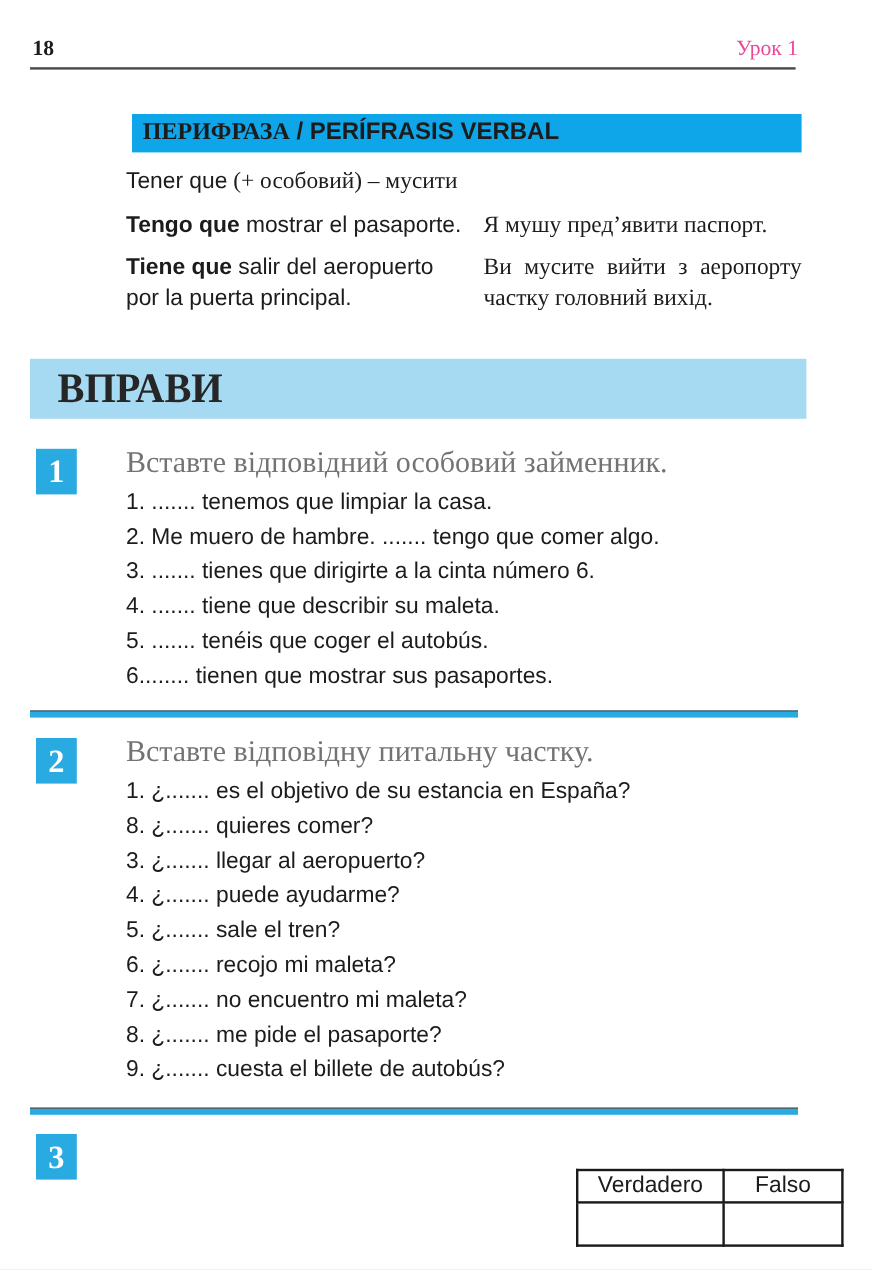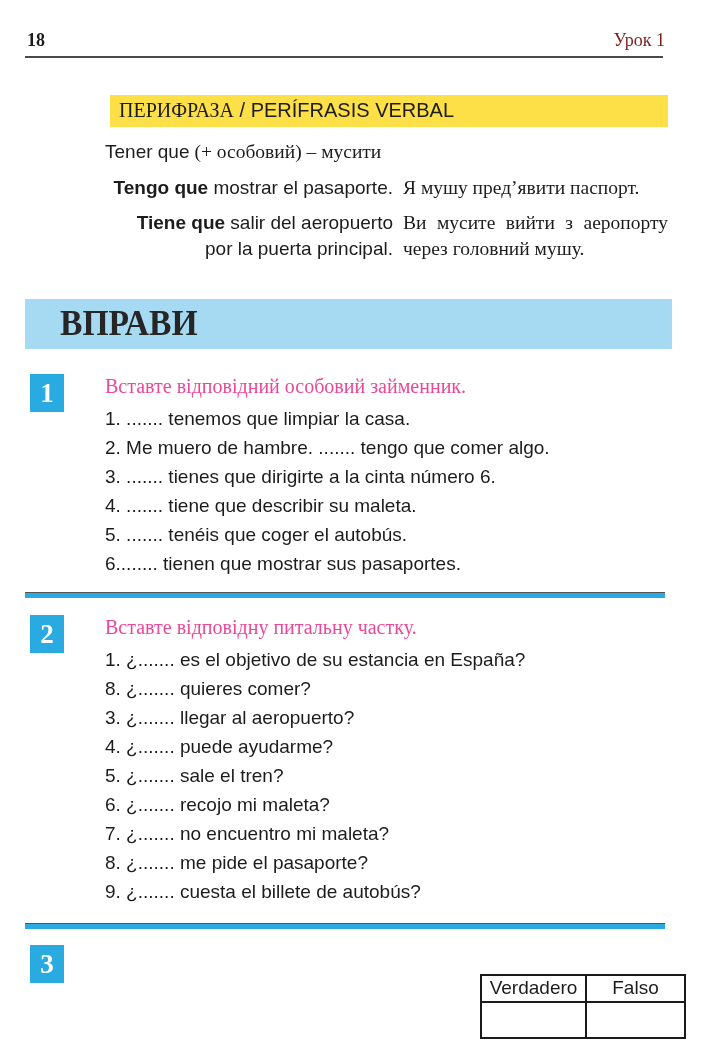"Урок 1" .lesson { color: #7f1d1d -> #ec4899 }
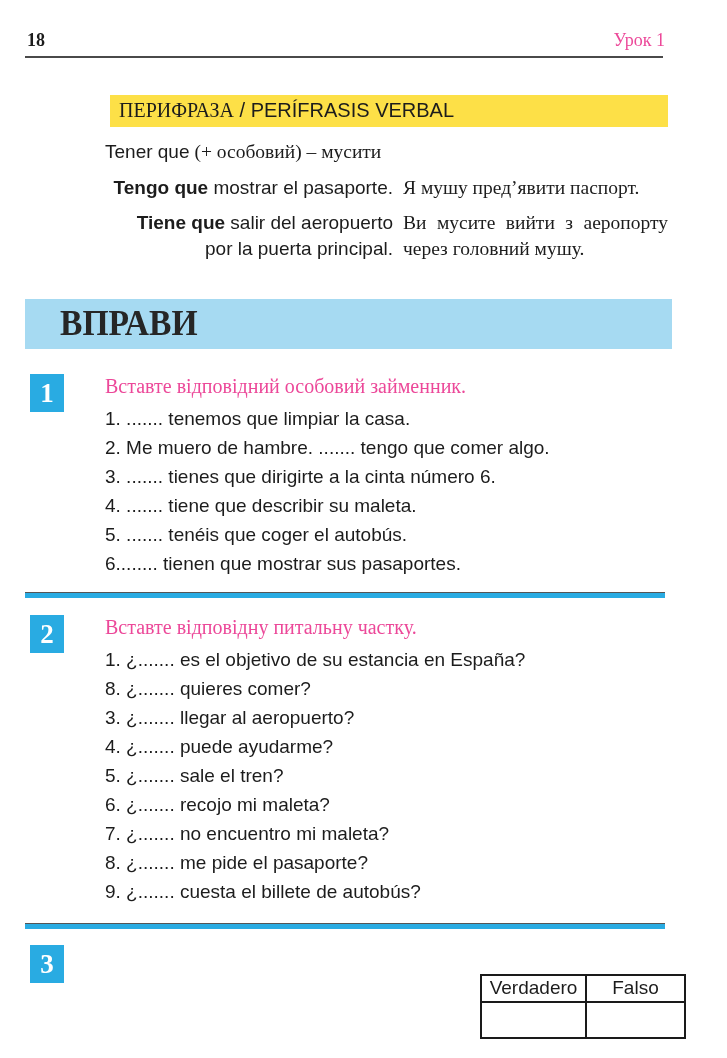"ПЕРИФРАЗА / PERÍFRASIS VERBAL" .grammar-title { background: #fde047 -> #0ea5e9; font-weight: normal -> bold }
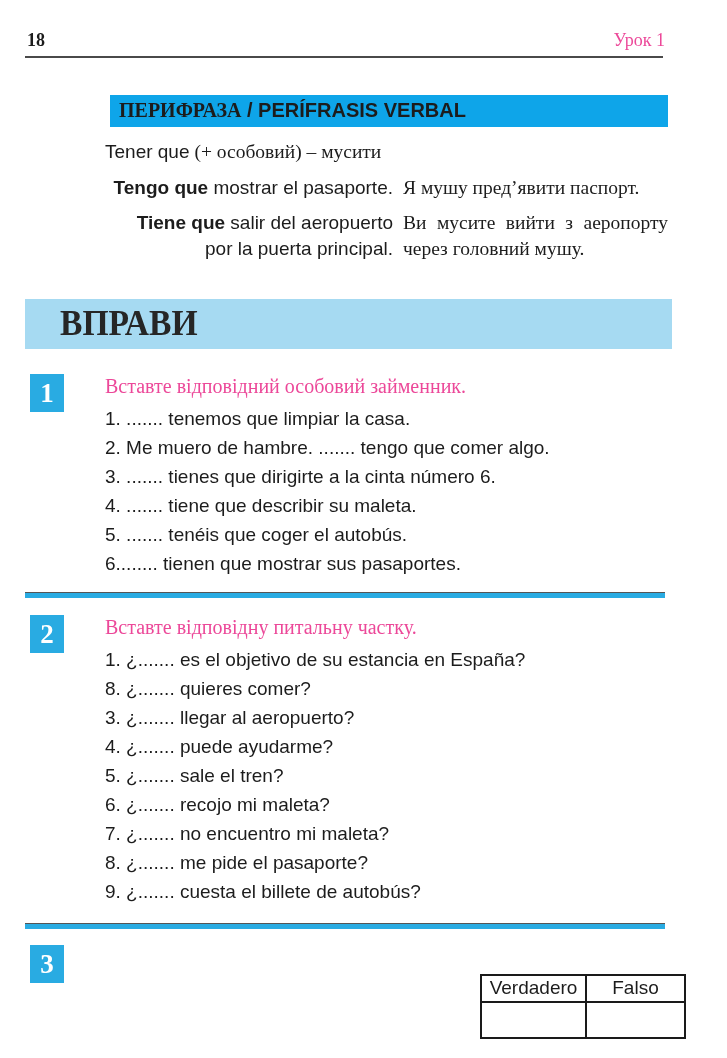"Tengo que mostrar el pasaporte." .ex-es { text-align: right -> none }
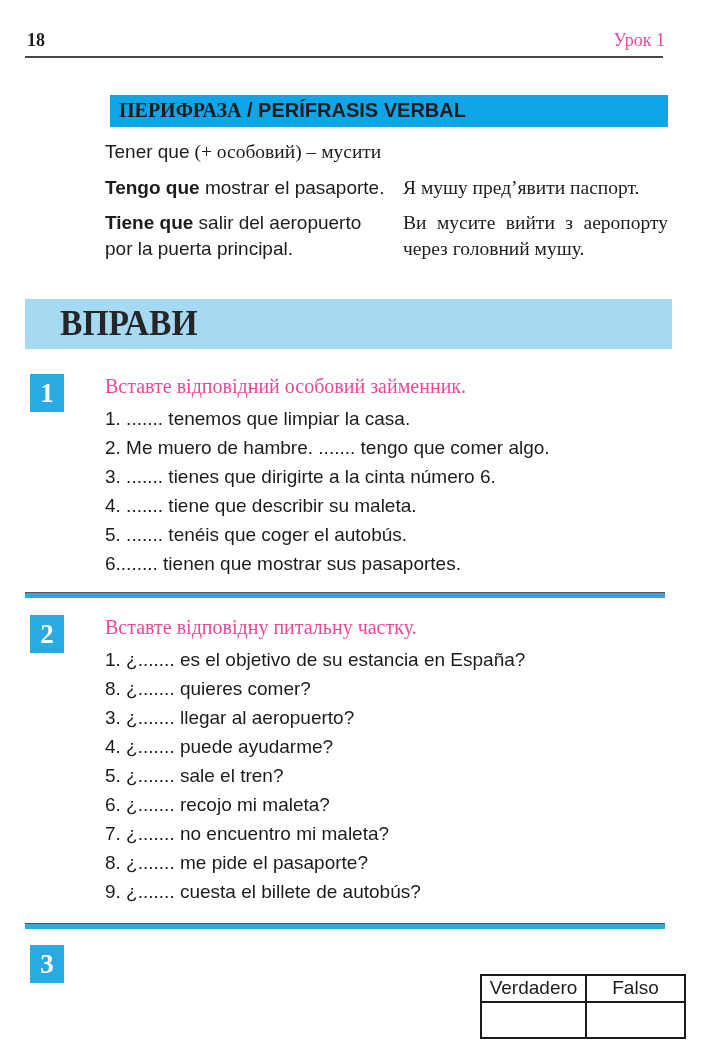"через головний мушу." span.jline { text: через головний мушу -> частку головний вихід }
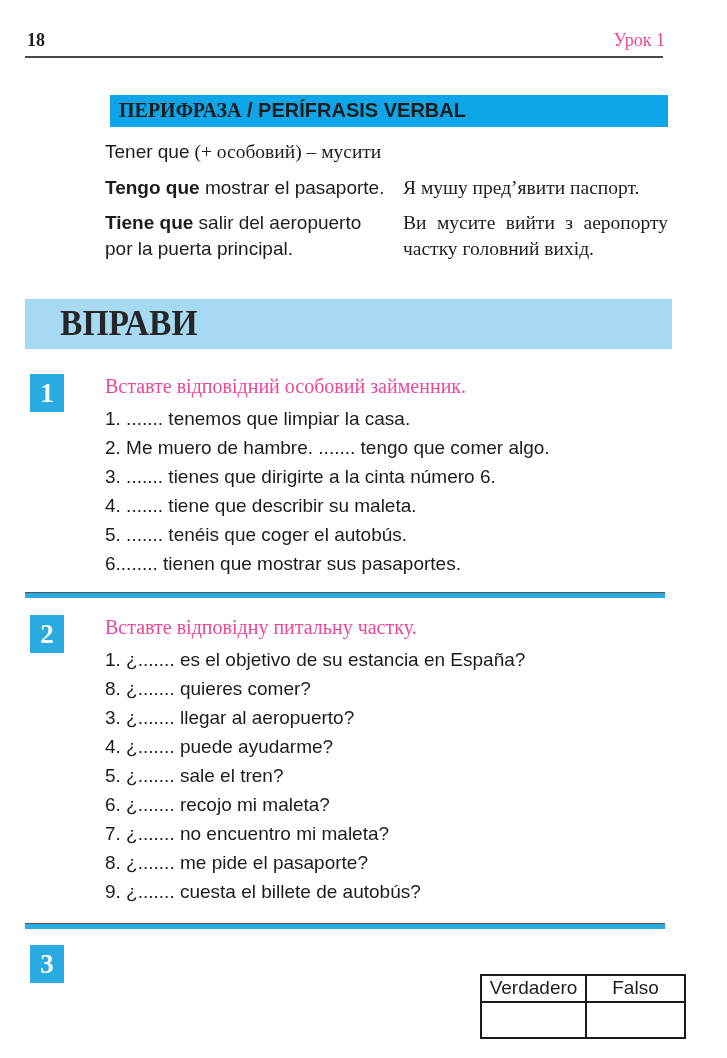"ВПРАВИ" .banner { padding-left: 35px -> 23px }
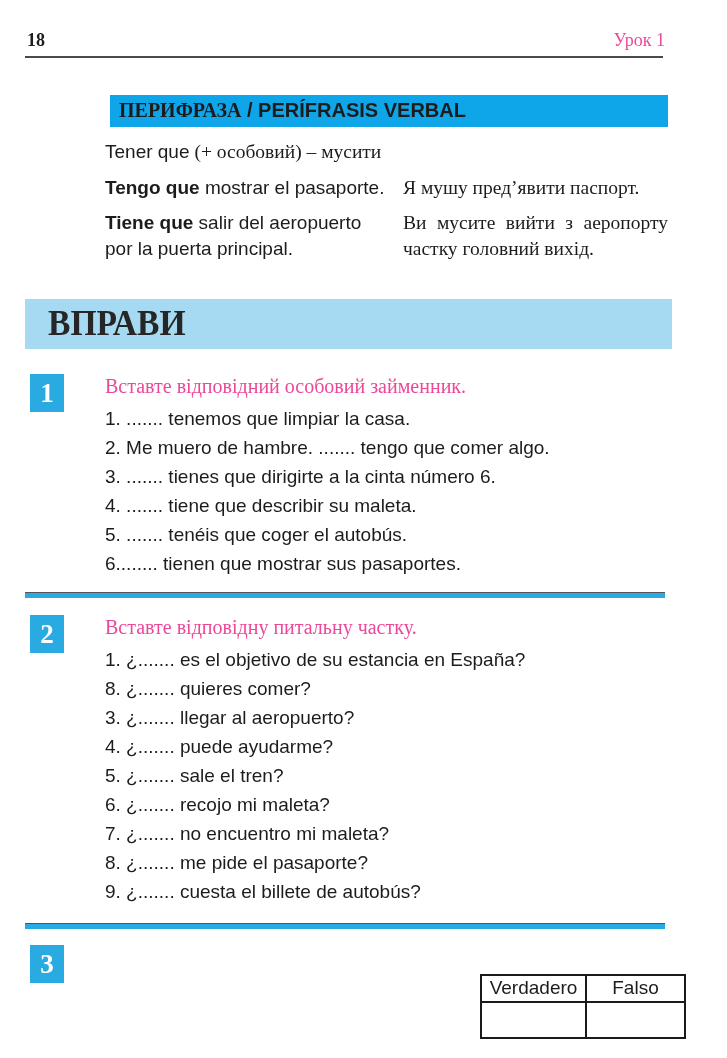"Вставте відповідний особовий займенник." .instruction { color: #ec4899 -> #737373; font-size: 20px -> 25px }
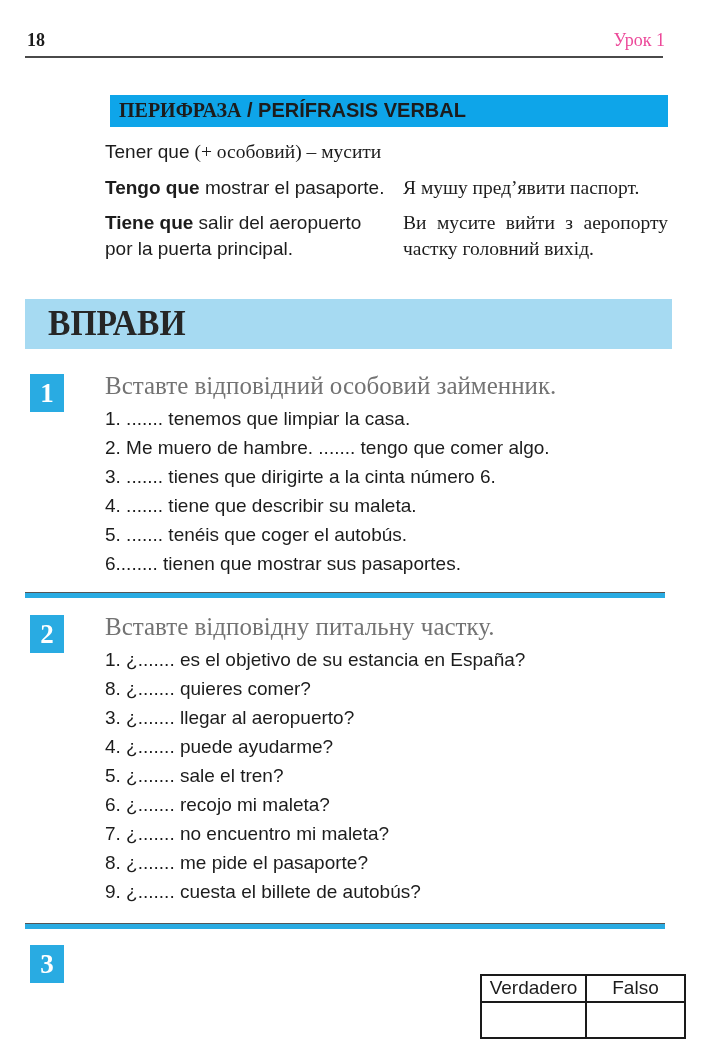"Verdadero" .tf-table .c1 { width: 105px -> 122px }
